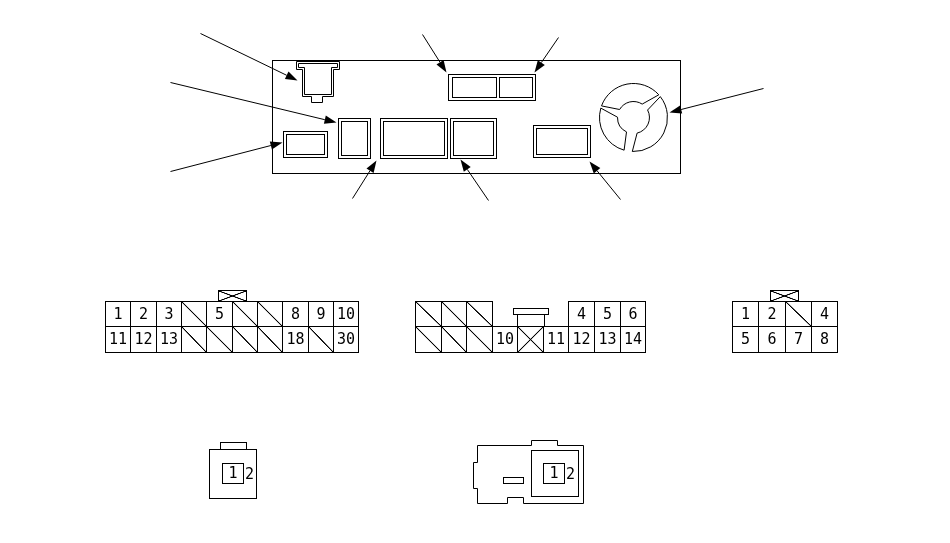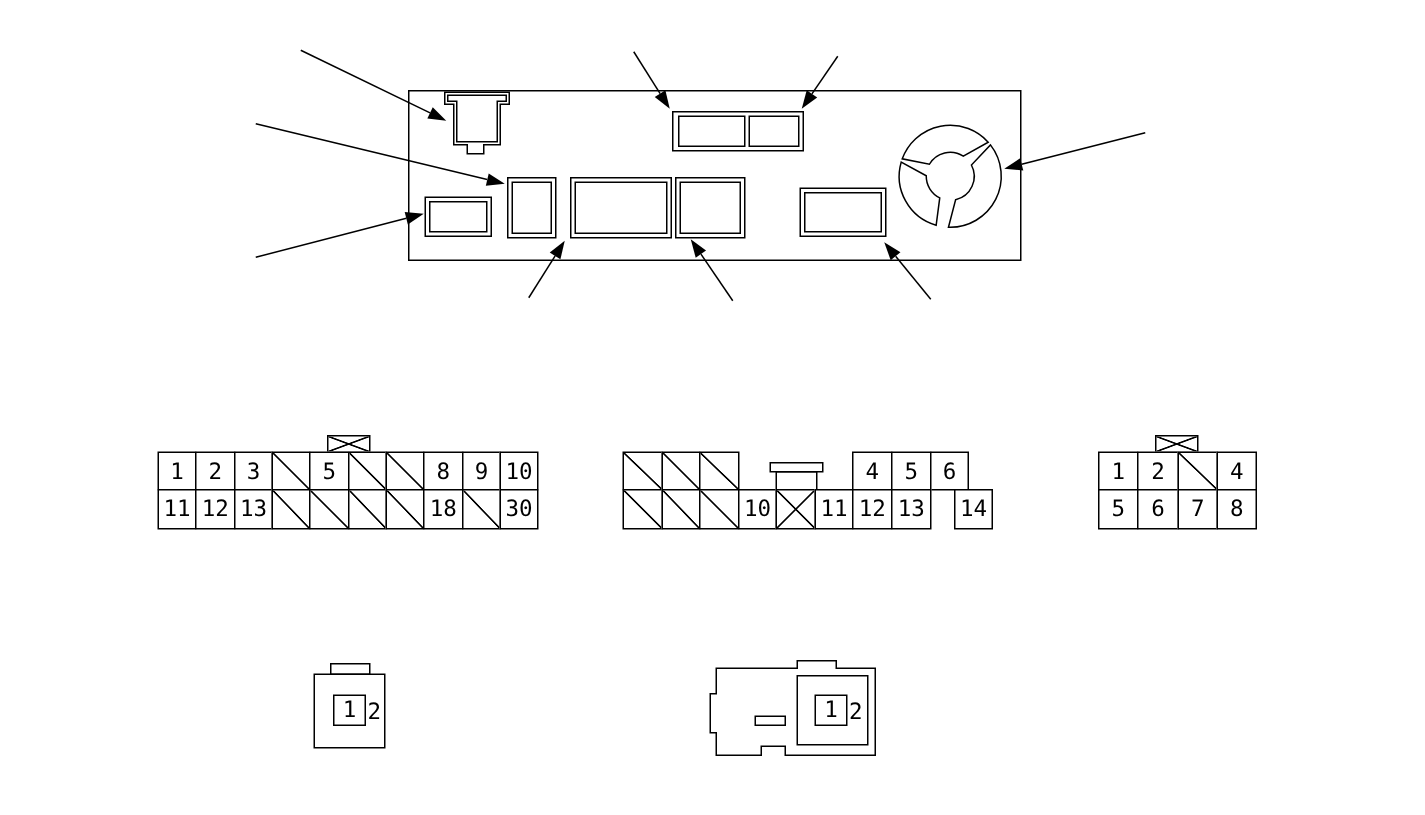"14" div.cell { left: 636px -> 620px }
